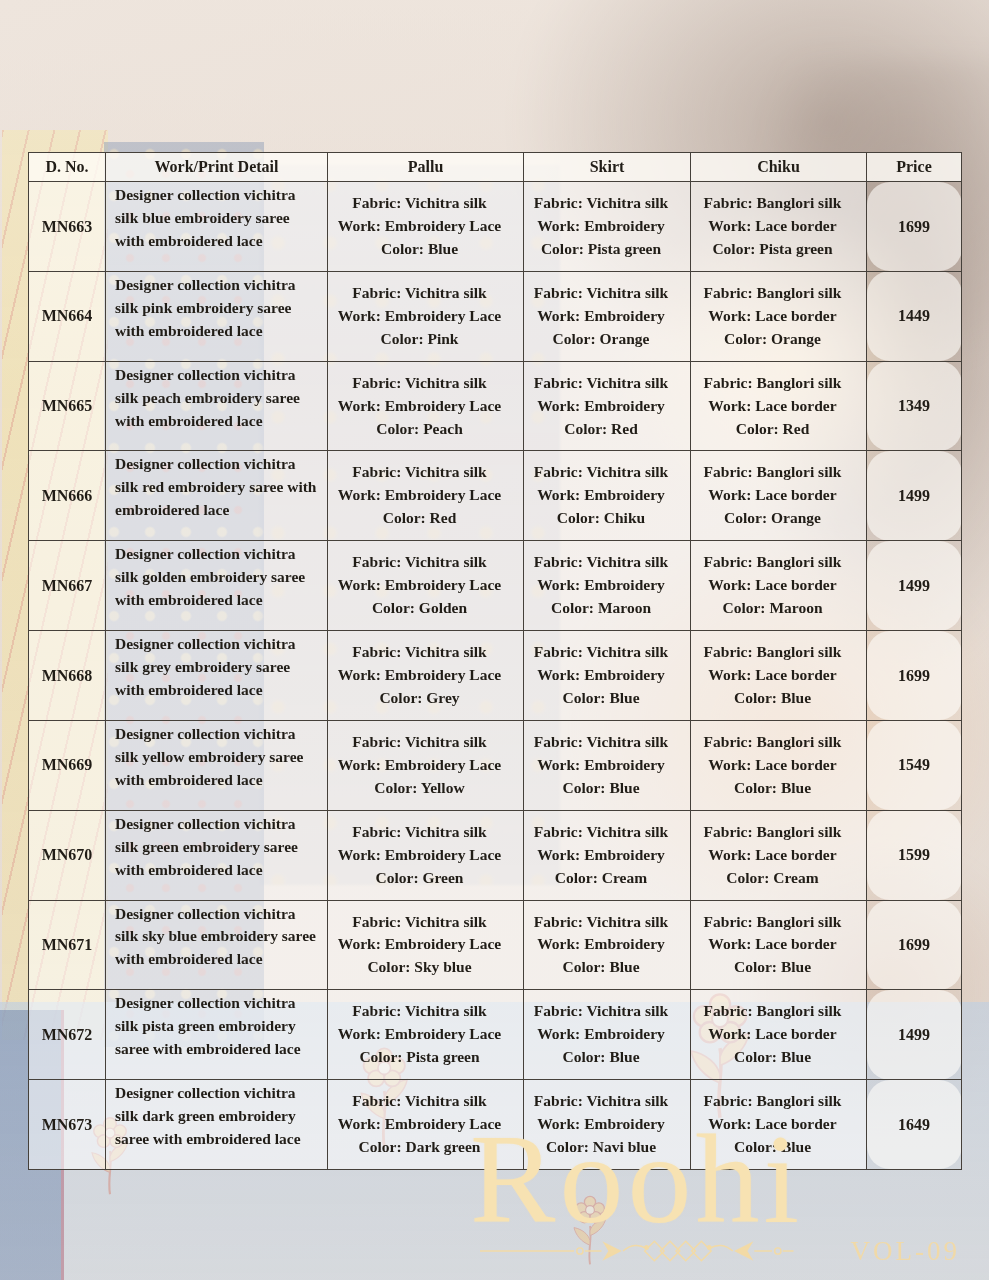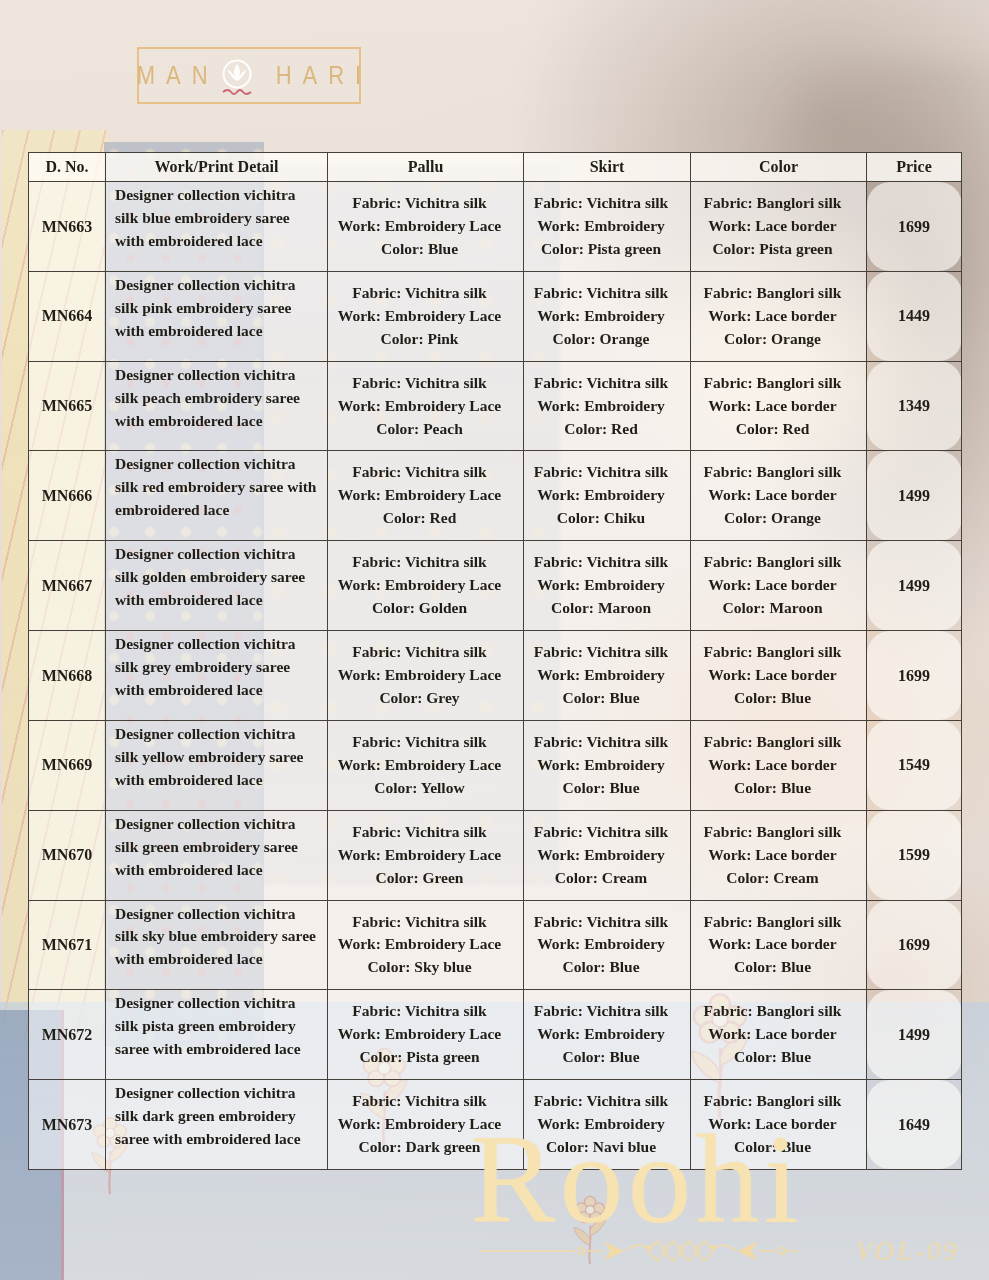"MAN" div.brand { html: <div> <span>MAN</span> <span> <svg> <circle></circle> <path></path> <path></path> <path></path> <path></path> </svg> </span> <span>HARI</span> </div> -> none }
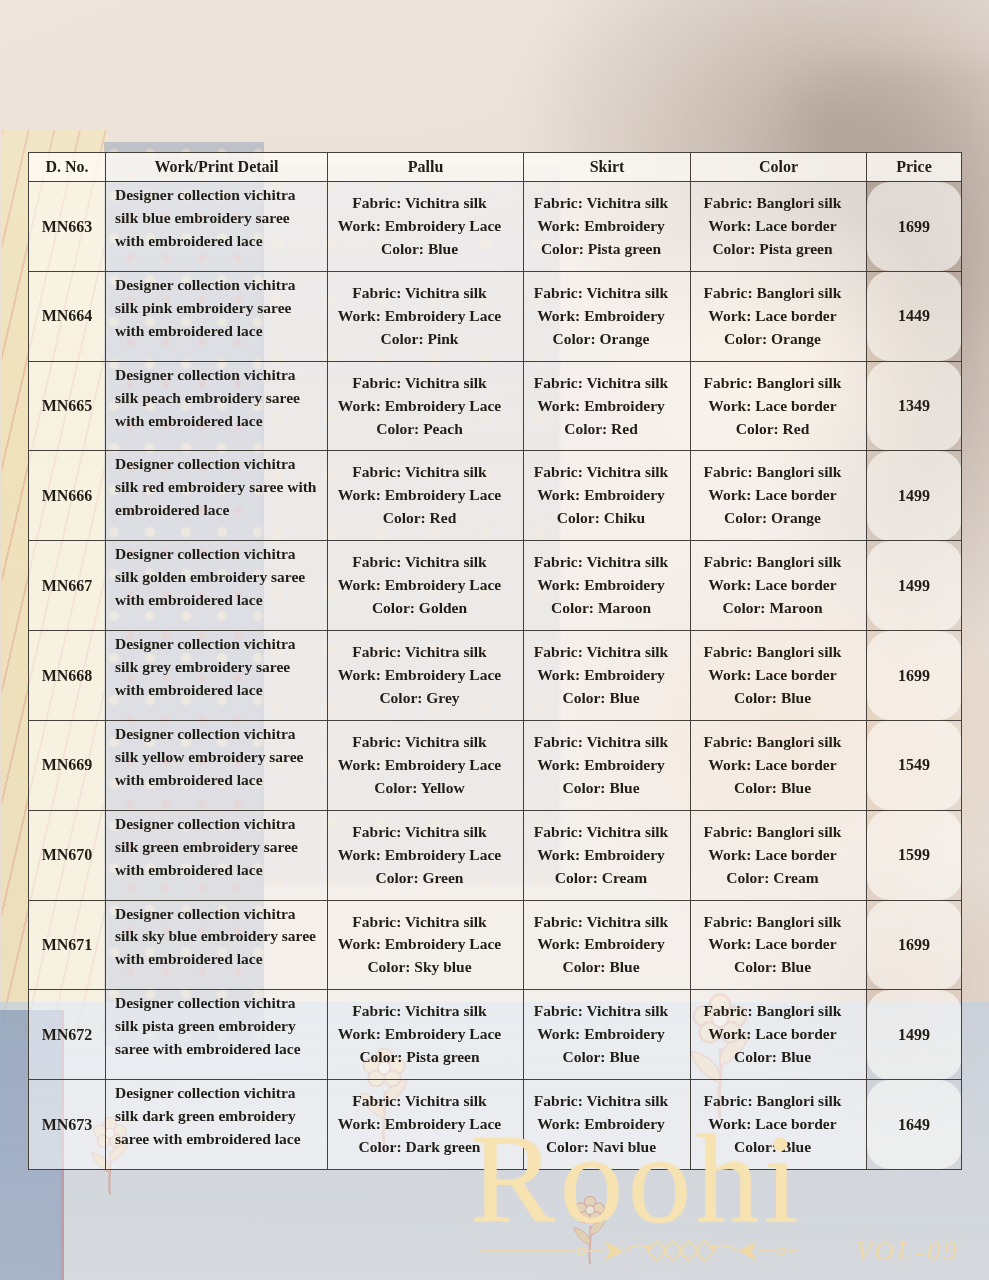"Color" th { text: Color -> Chiku }
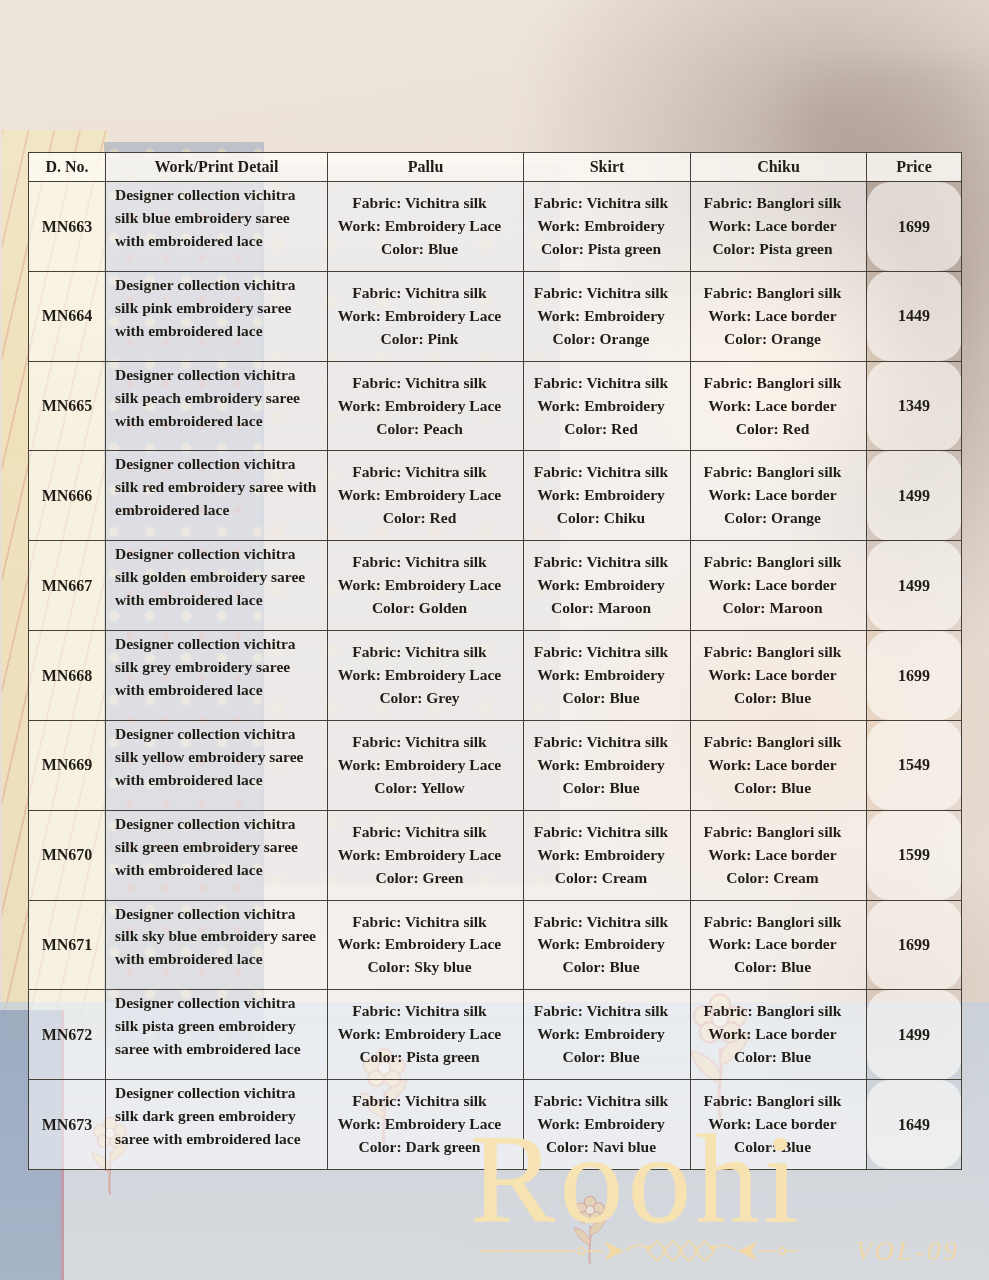"VOL-09" .vol-row { font-style: italic -> none }
